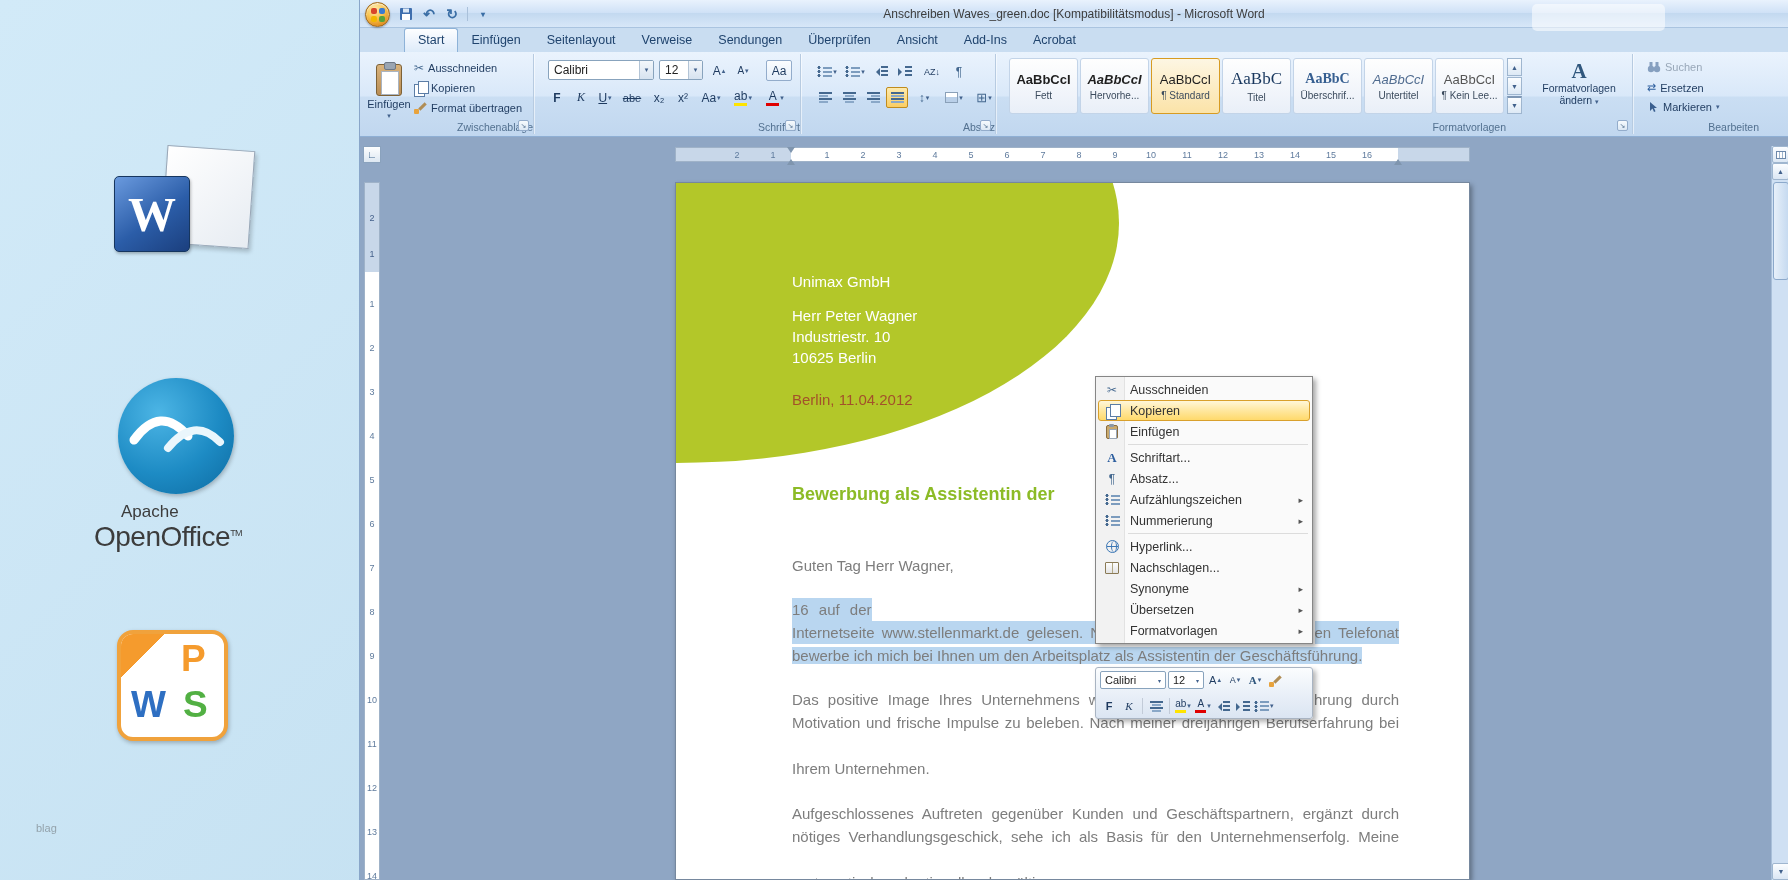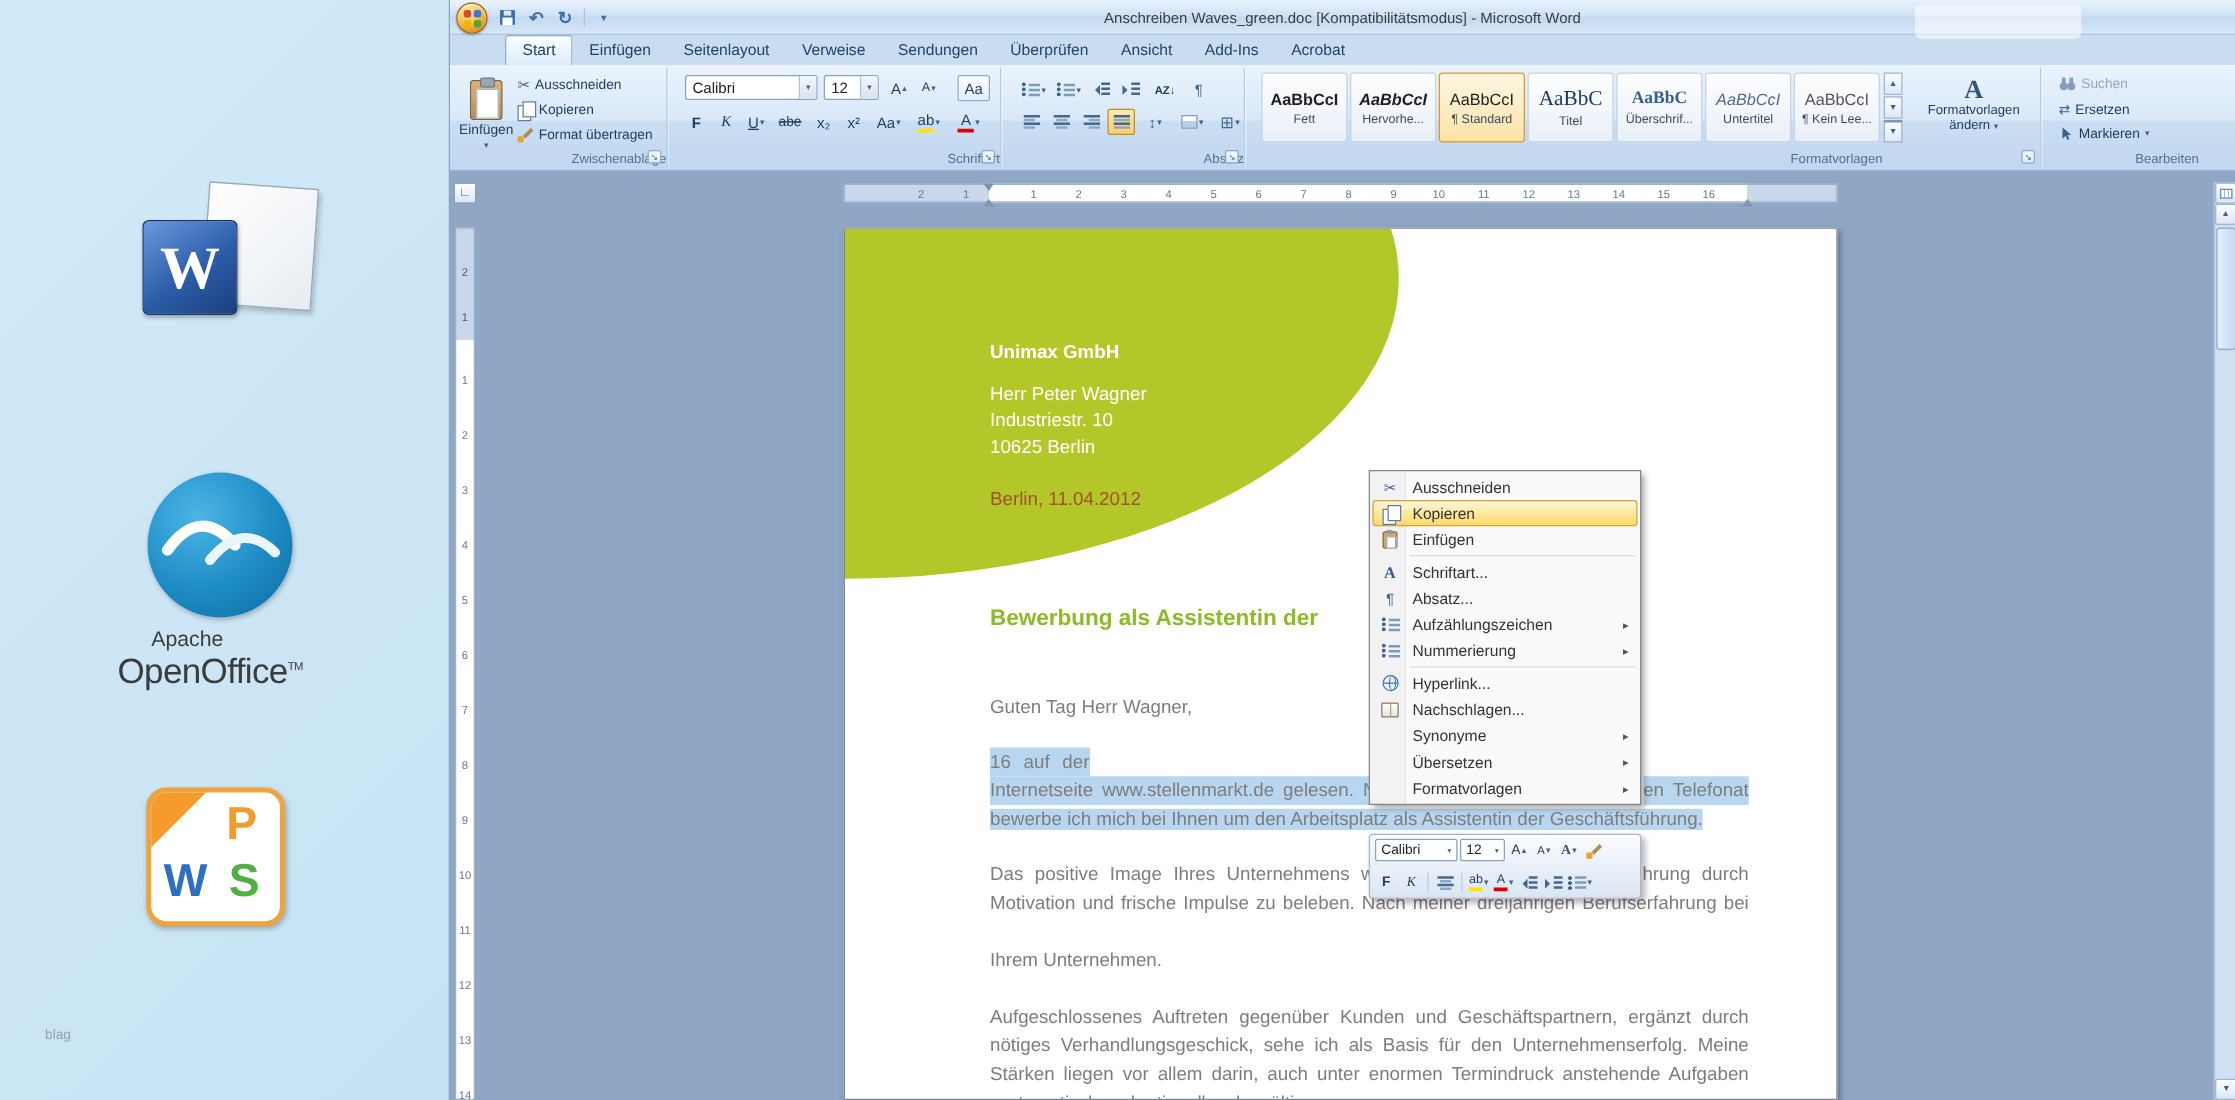"AZ↓" span.sbtn20 { font-weight: bold -> normal }
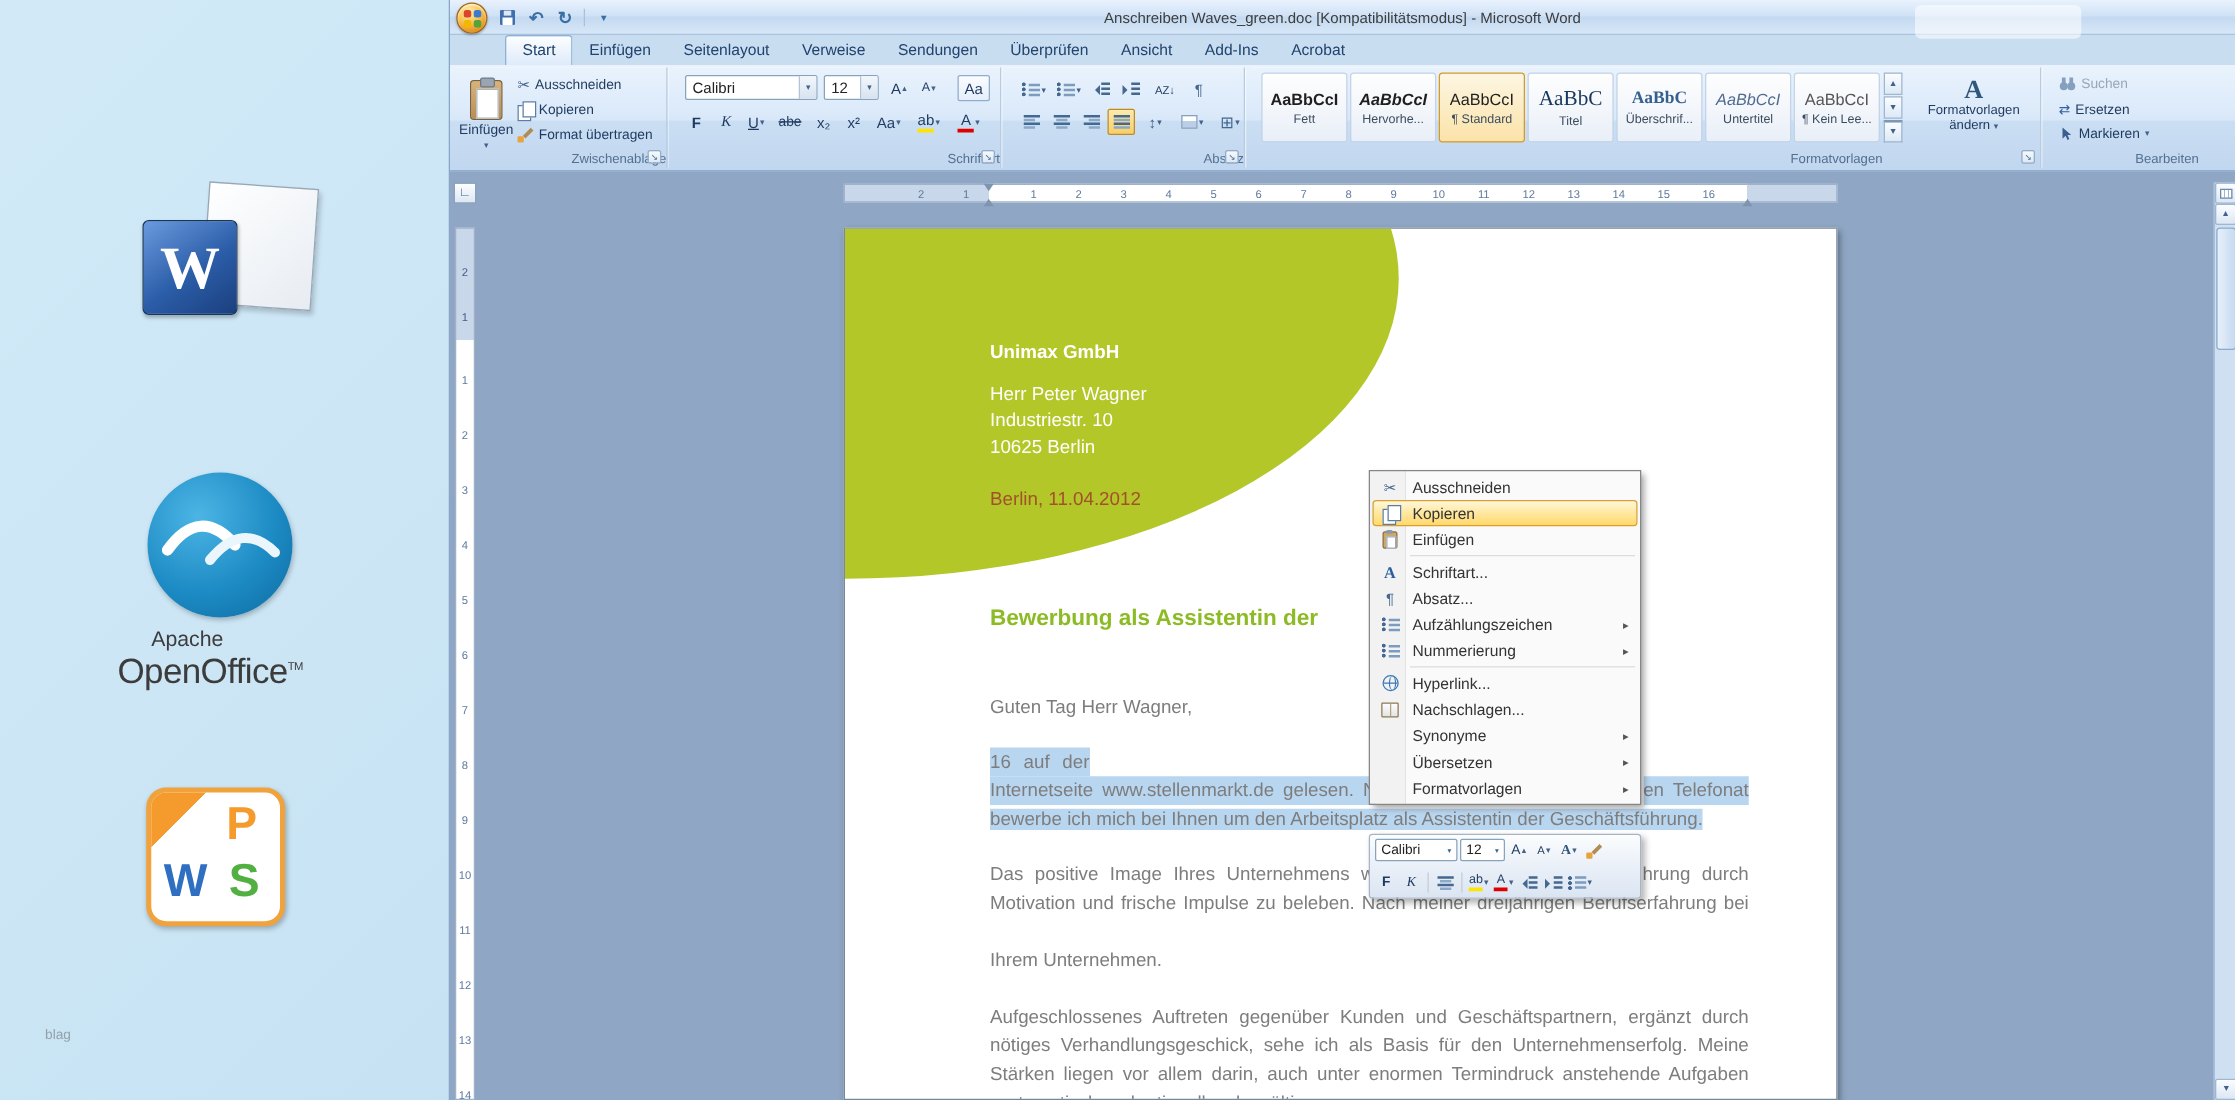"Unimax GmbH" .ph-company { font-weight: bold -> normal }
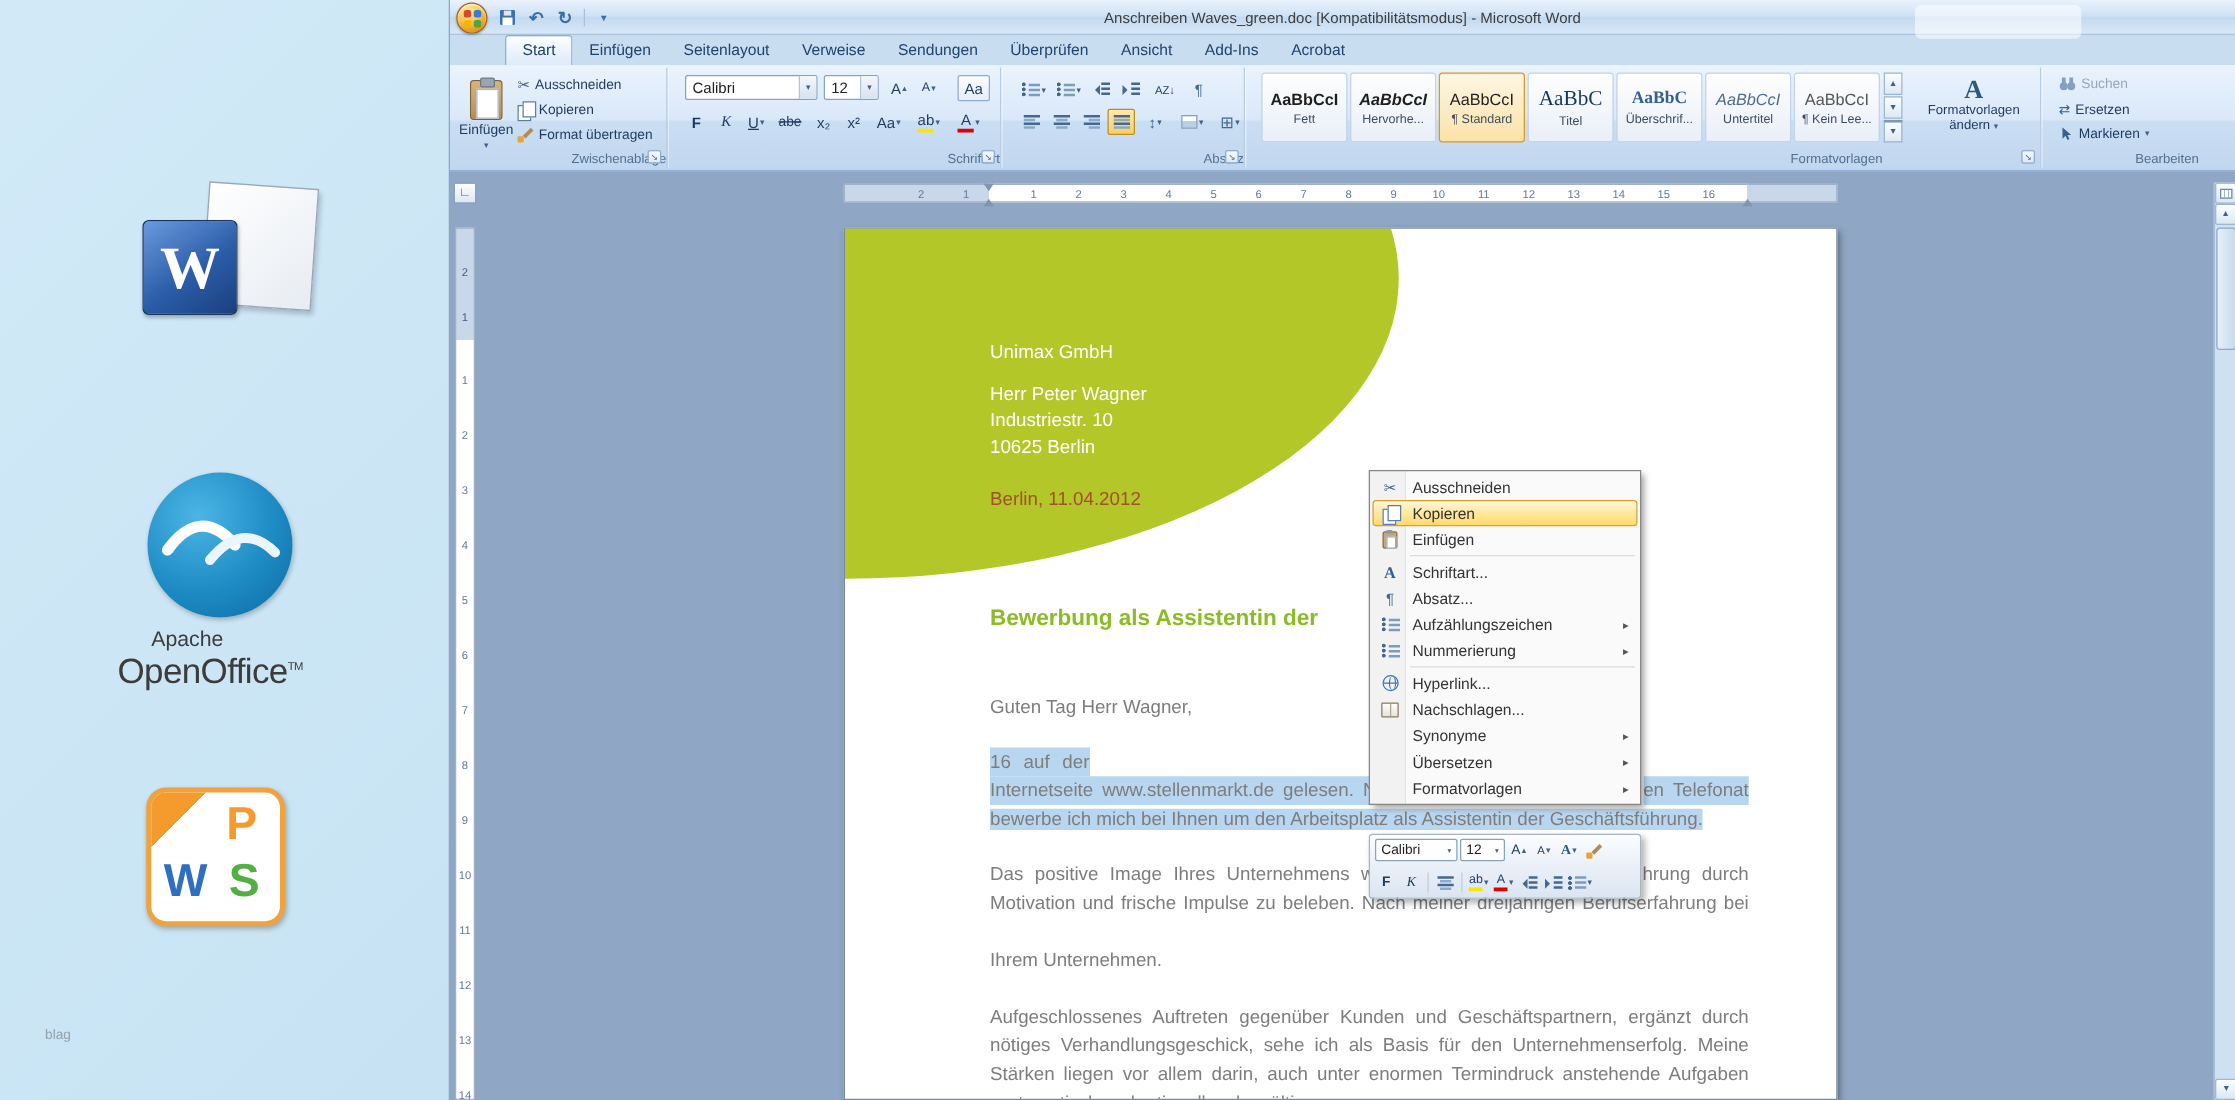"Stärken liegen vor allem darin," div.ptext { html: <div>Stärken liegen vor allem darin, auch unter enormen Termindruck anstehende Aufgaben</div> -> none }
